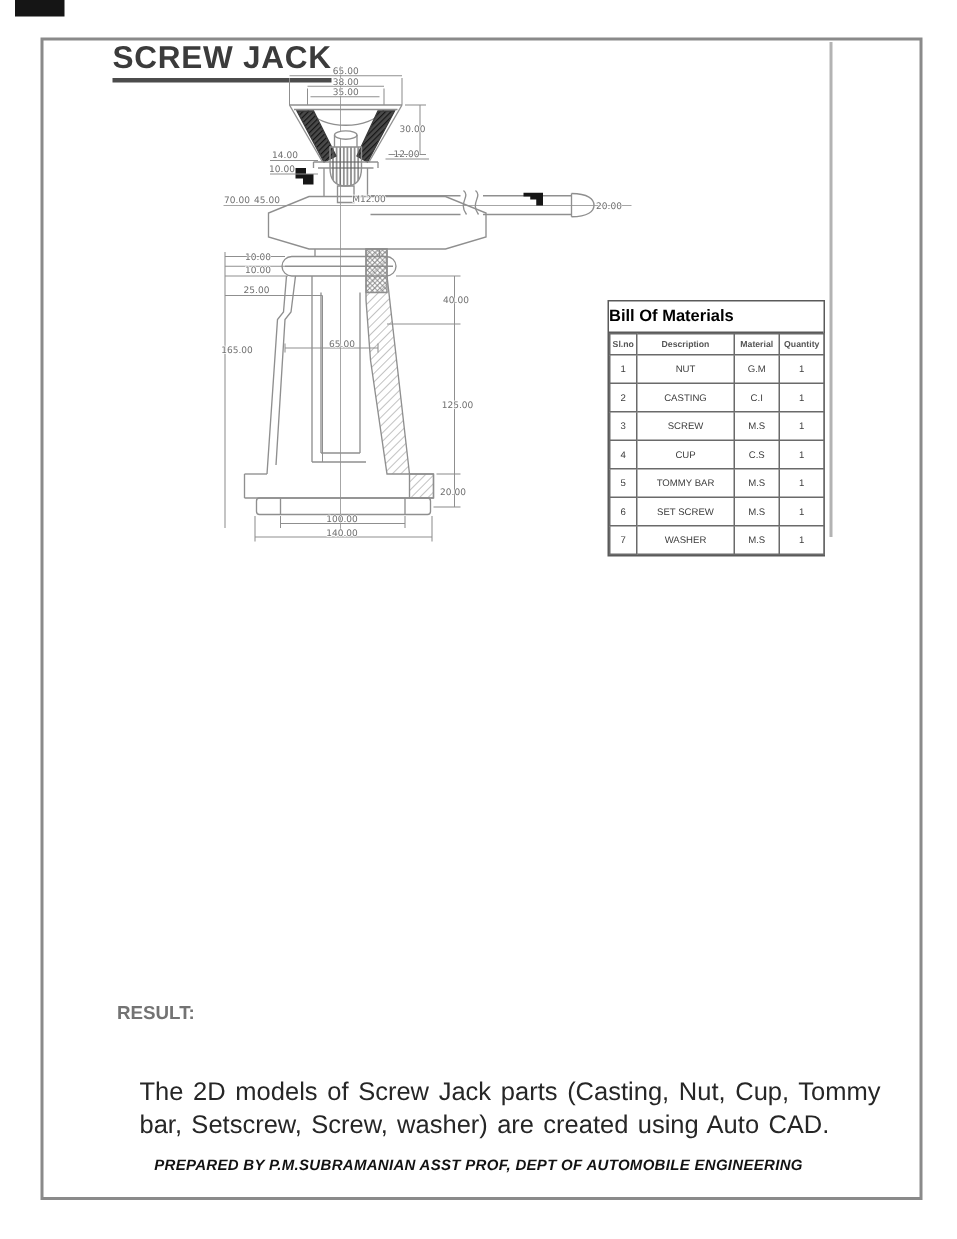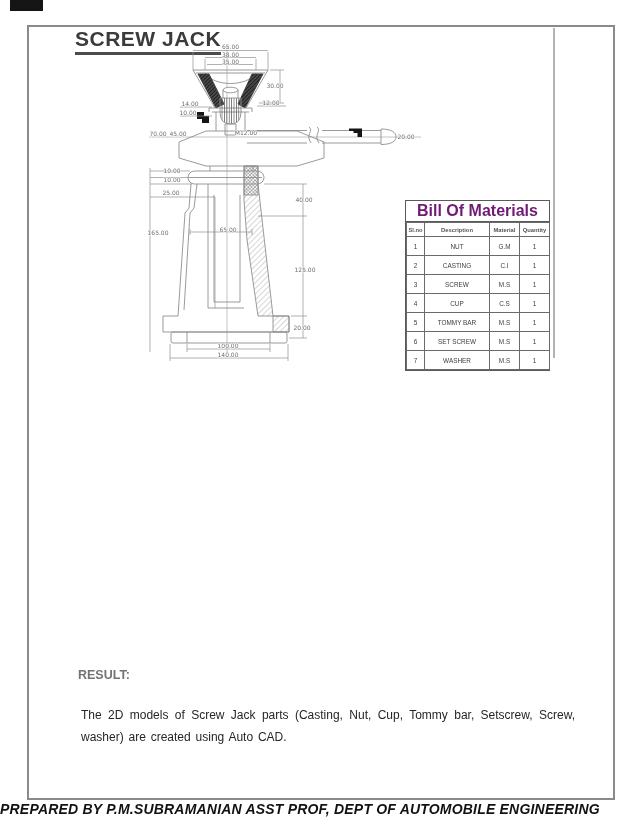"Bill Of Materials" .bom-title { color: #701a75 -> #000000; font-size: 16px -> 11px; text-align: center -> none }
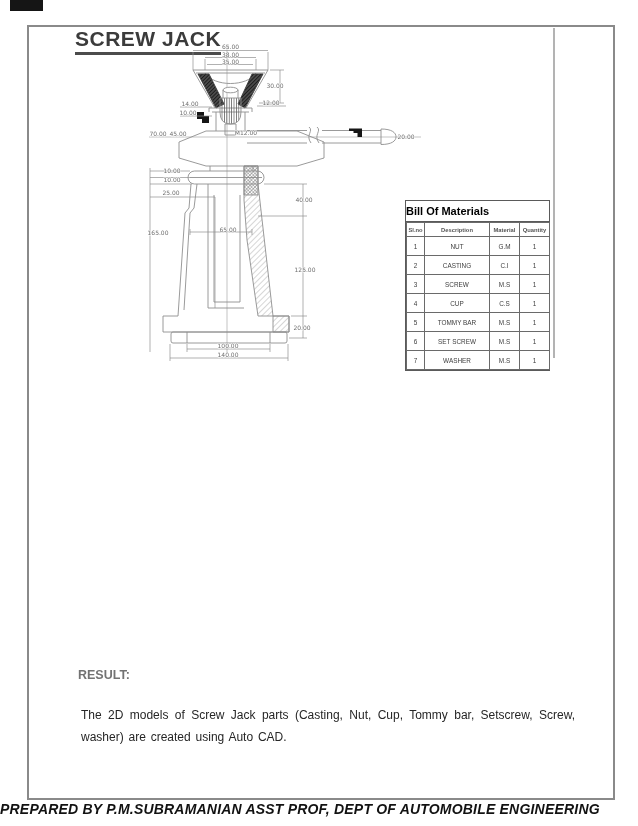"The 2D models of Screw" .result-text { font-size: 12px -> 17px; margin: 6px -> 18px }
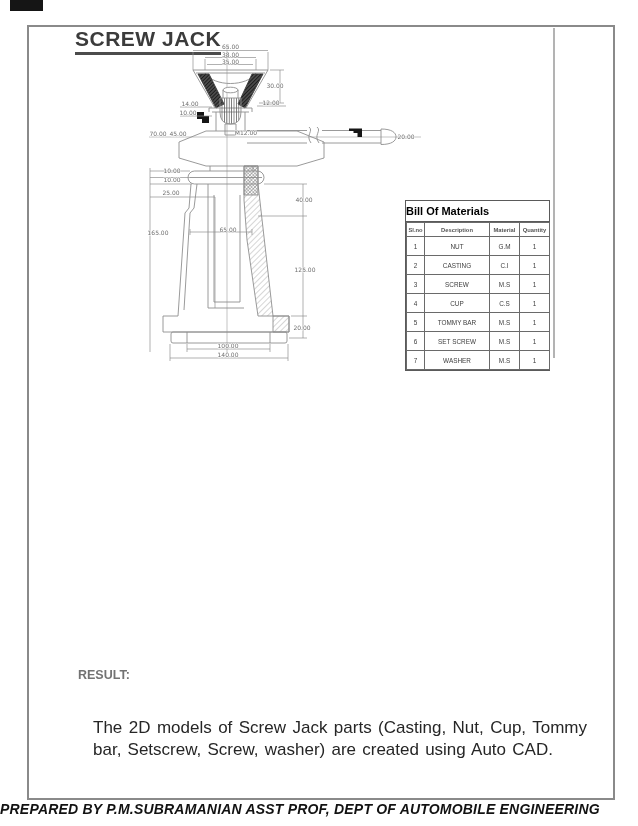"PREPARED BY P.M.SUBRAMANIAN ASST PROF," .footer { font-size: 14px -> 10px; text-align: none -> center; top: 801px -> 772px }
